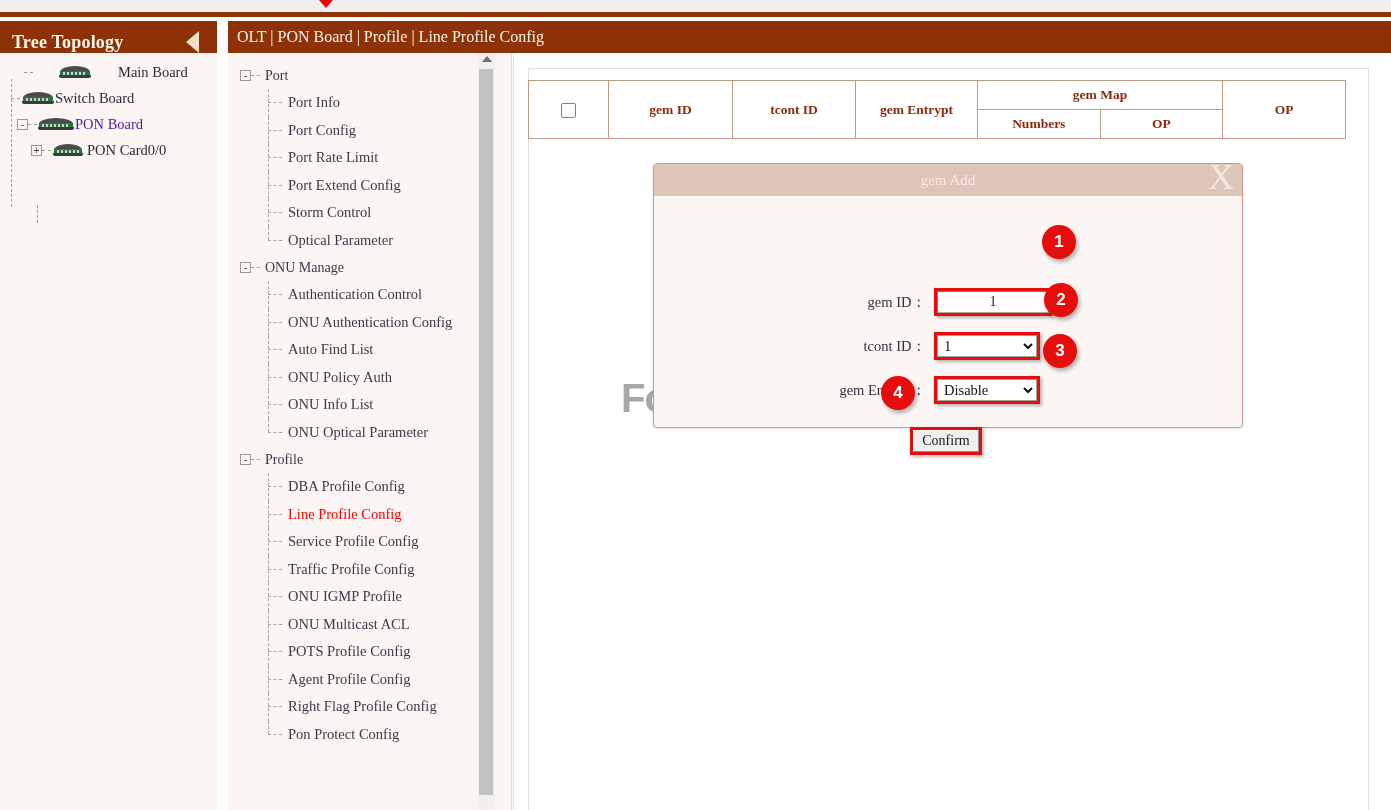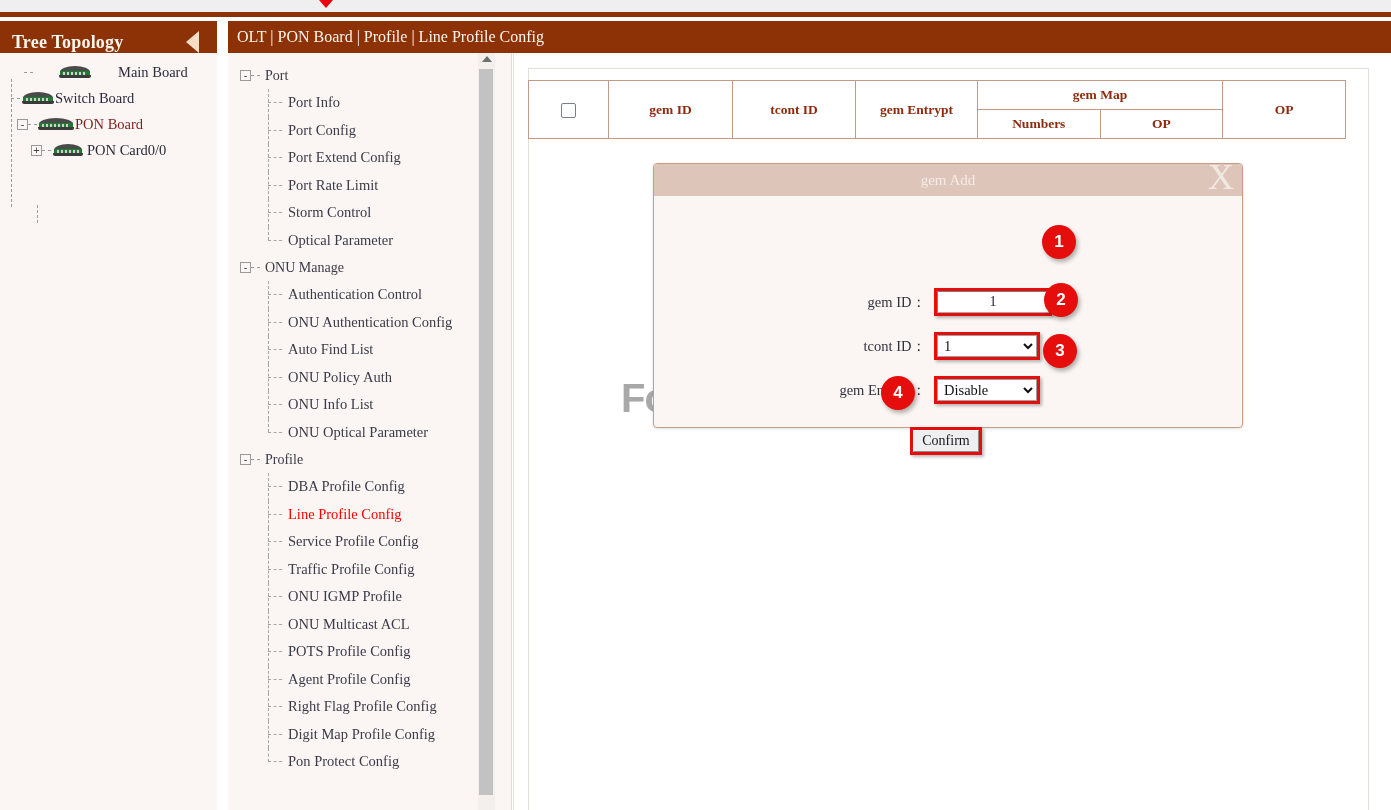"PON Board" .tree-label.active { color: #7f1d1d -> #4c1d95 }
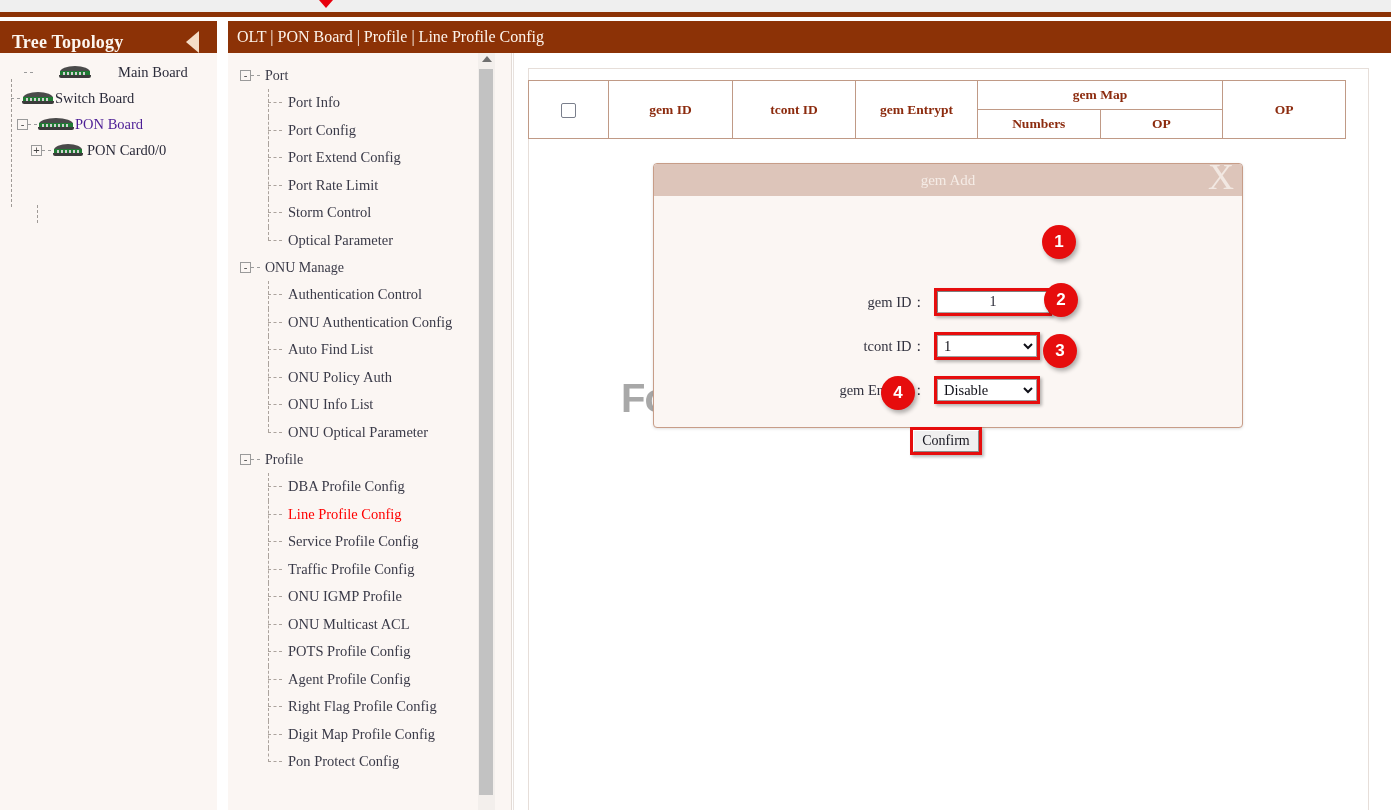"Port Extend Config" div.nav-item { order: before "Port Rate Limit" -> after "Port Rate Limit" }
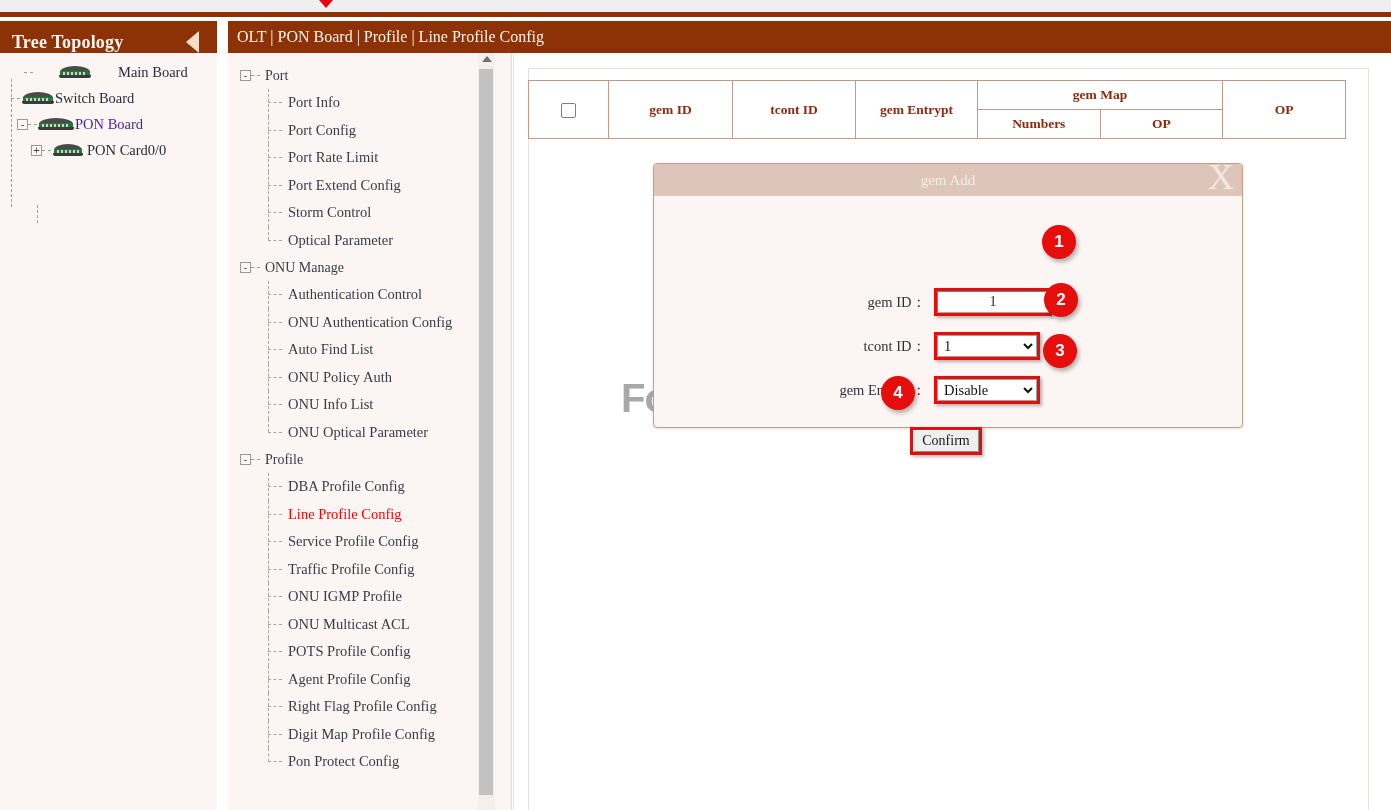"Digit Map Profile Config" div.nav-item { html: <div> <span></span> <span></span> <span>Digit Map Profile Config</span> </div> -> none }
